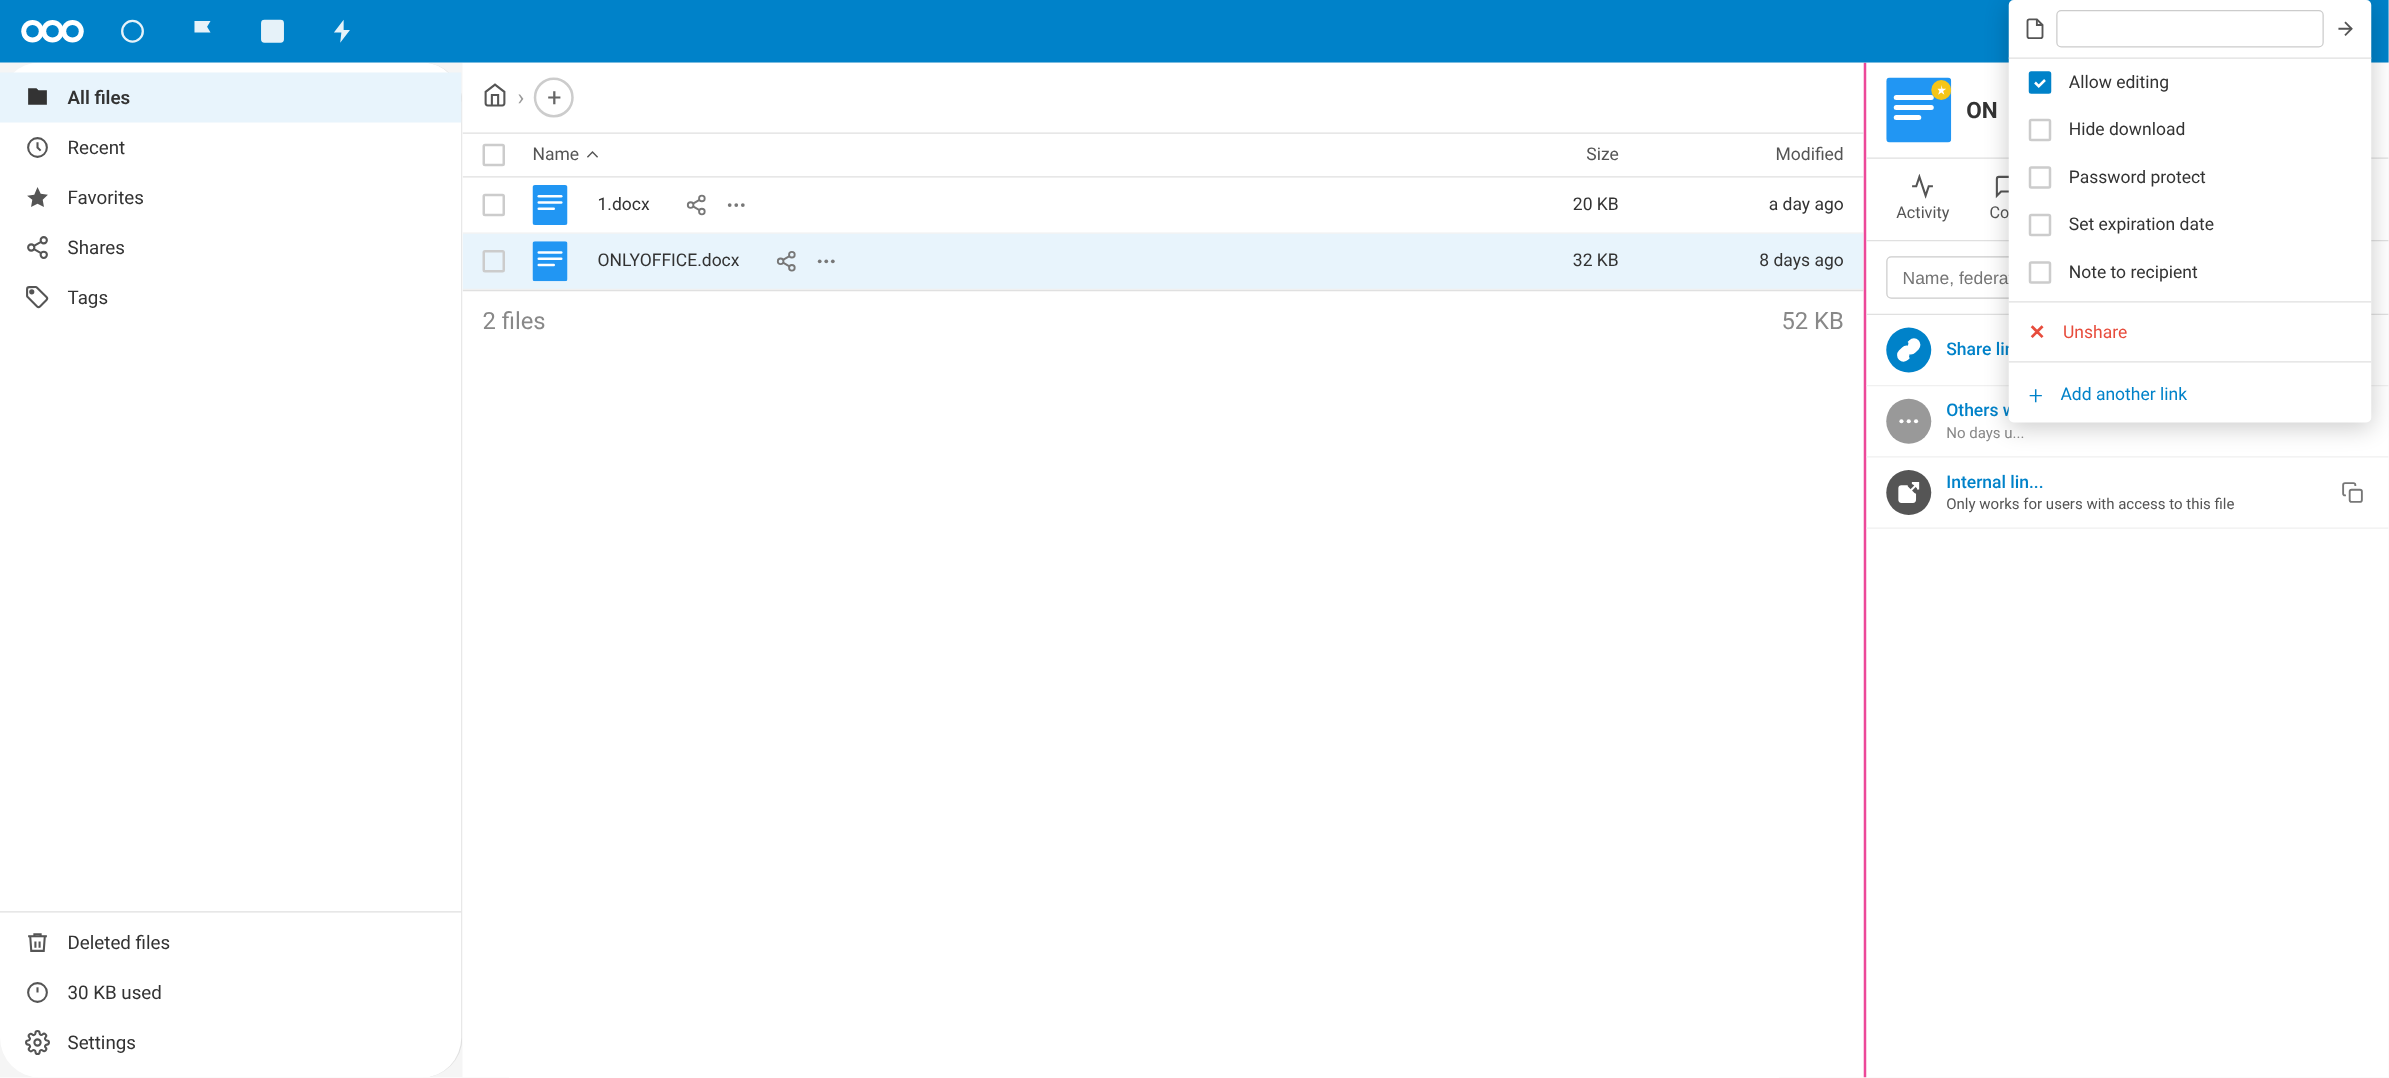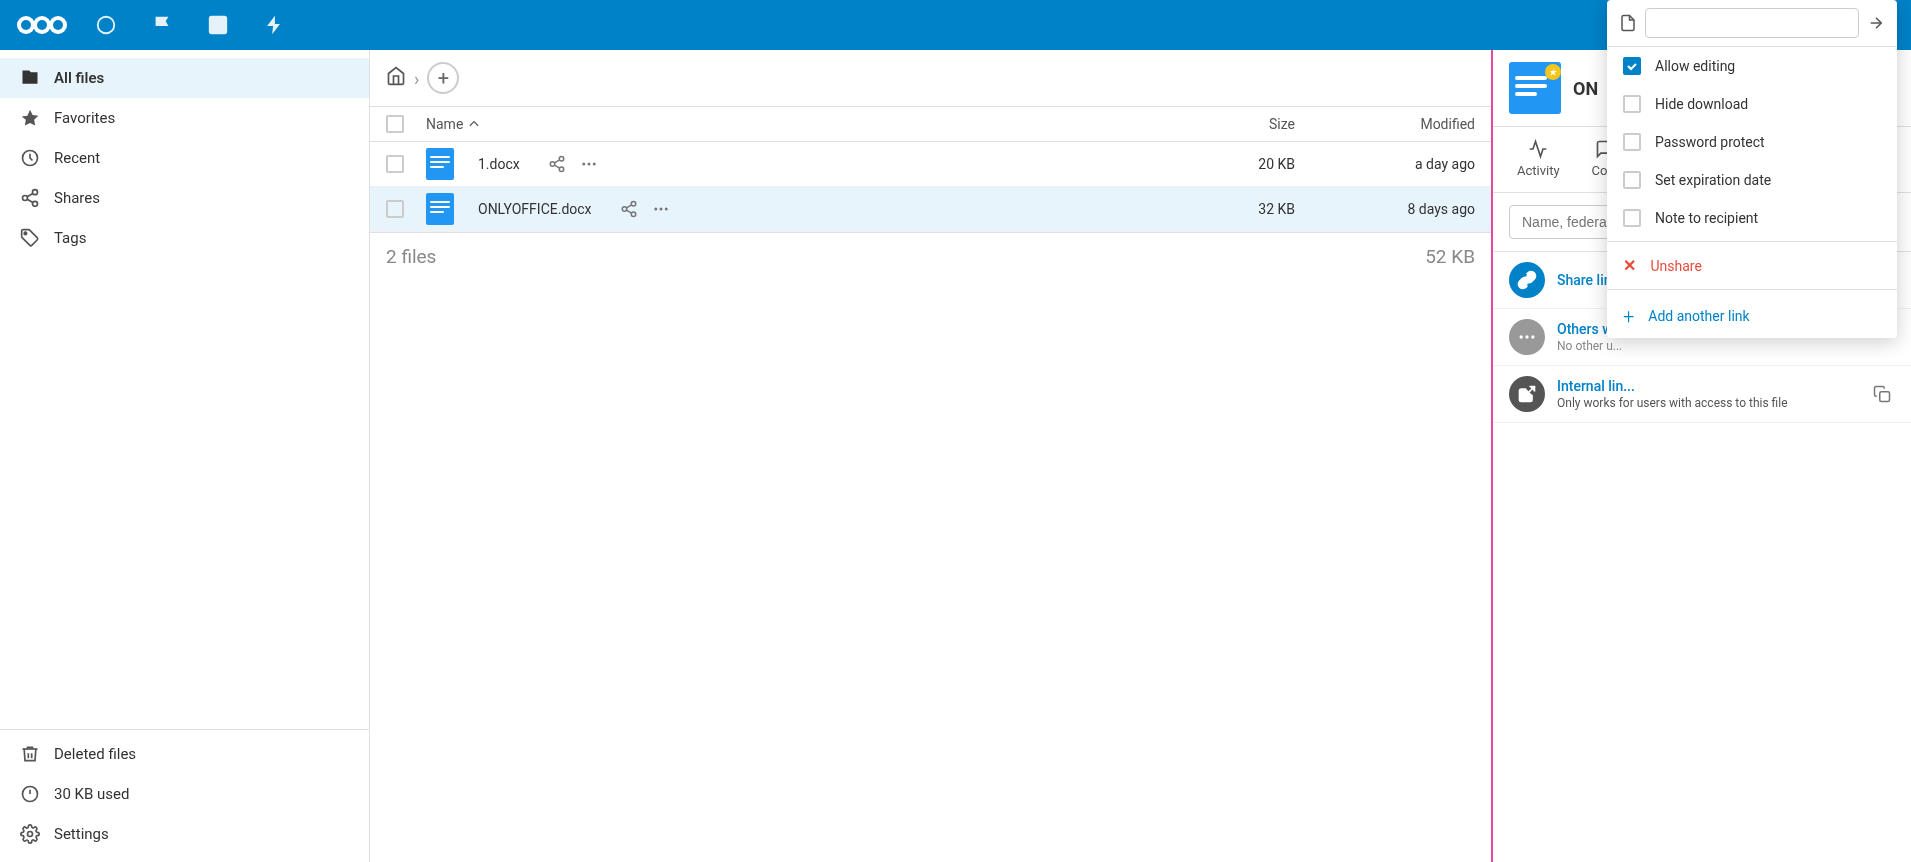"All files" .sidebar { border-radius: none -> 32px }
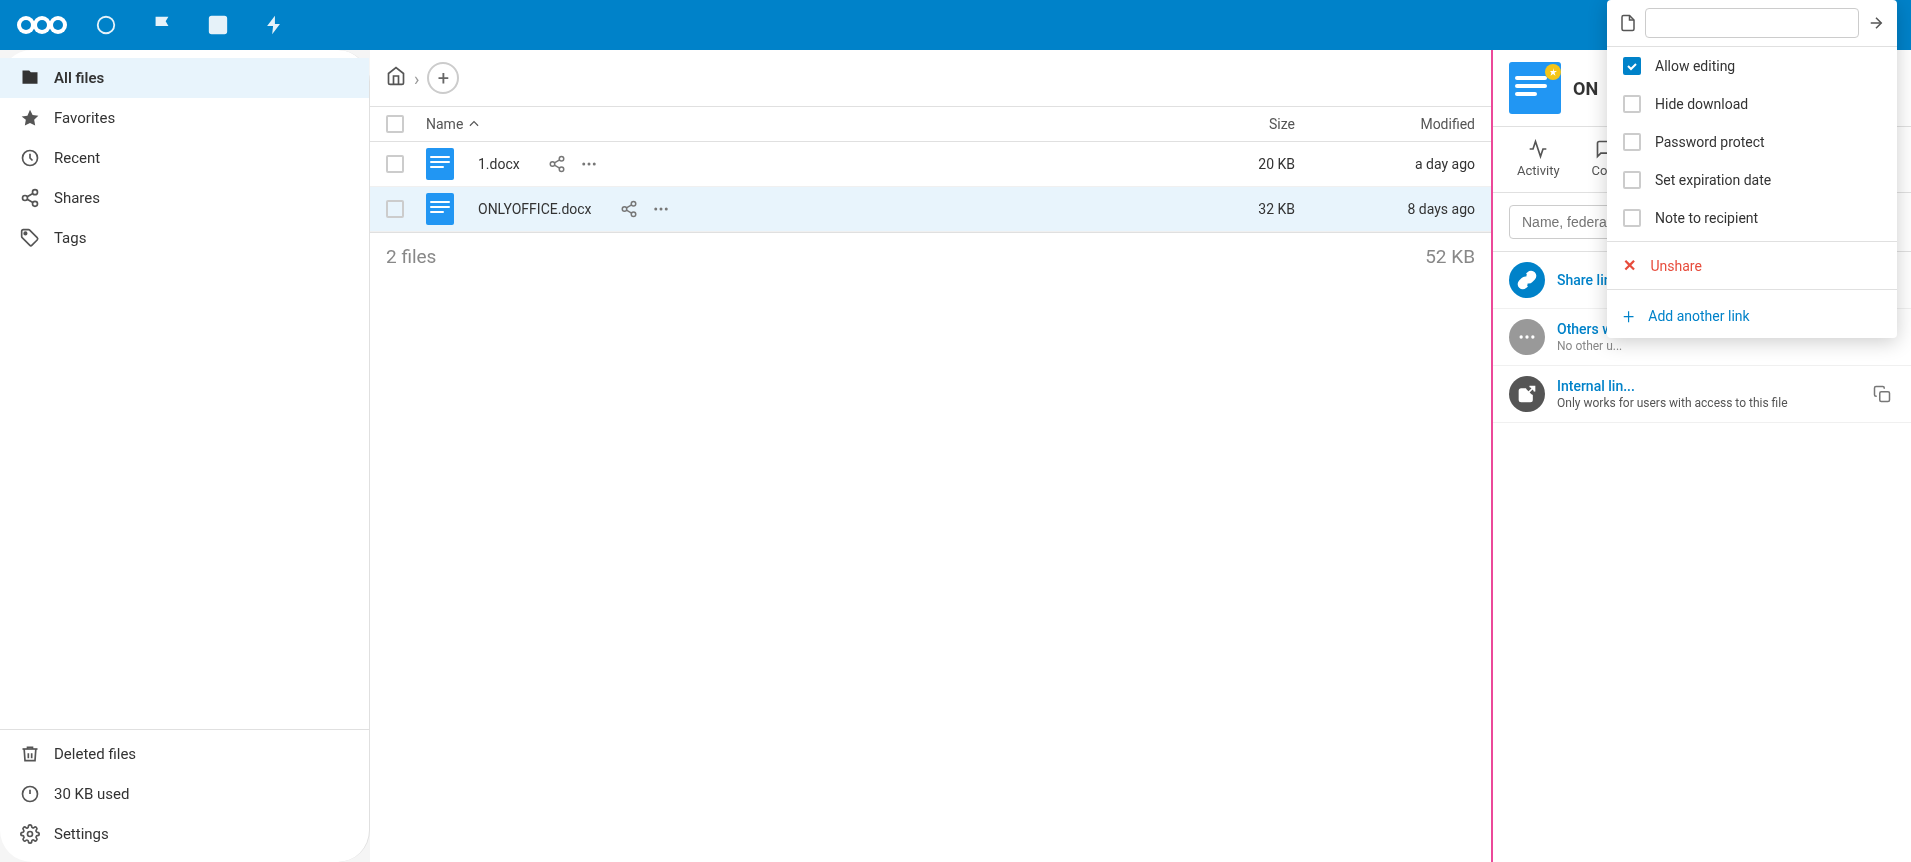"Favorites" div.sidebar-item { order: before "Recent" -> after "Recent" }
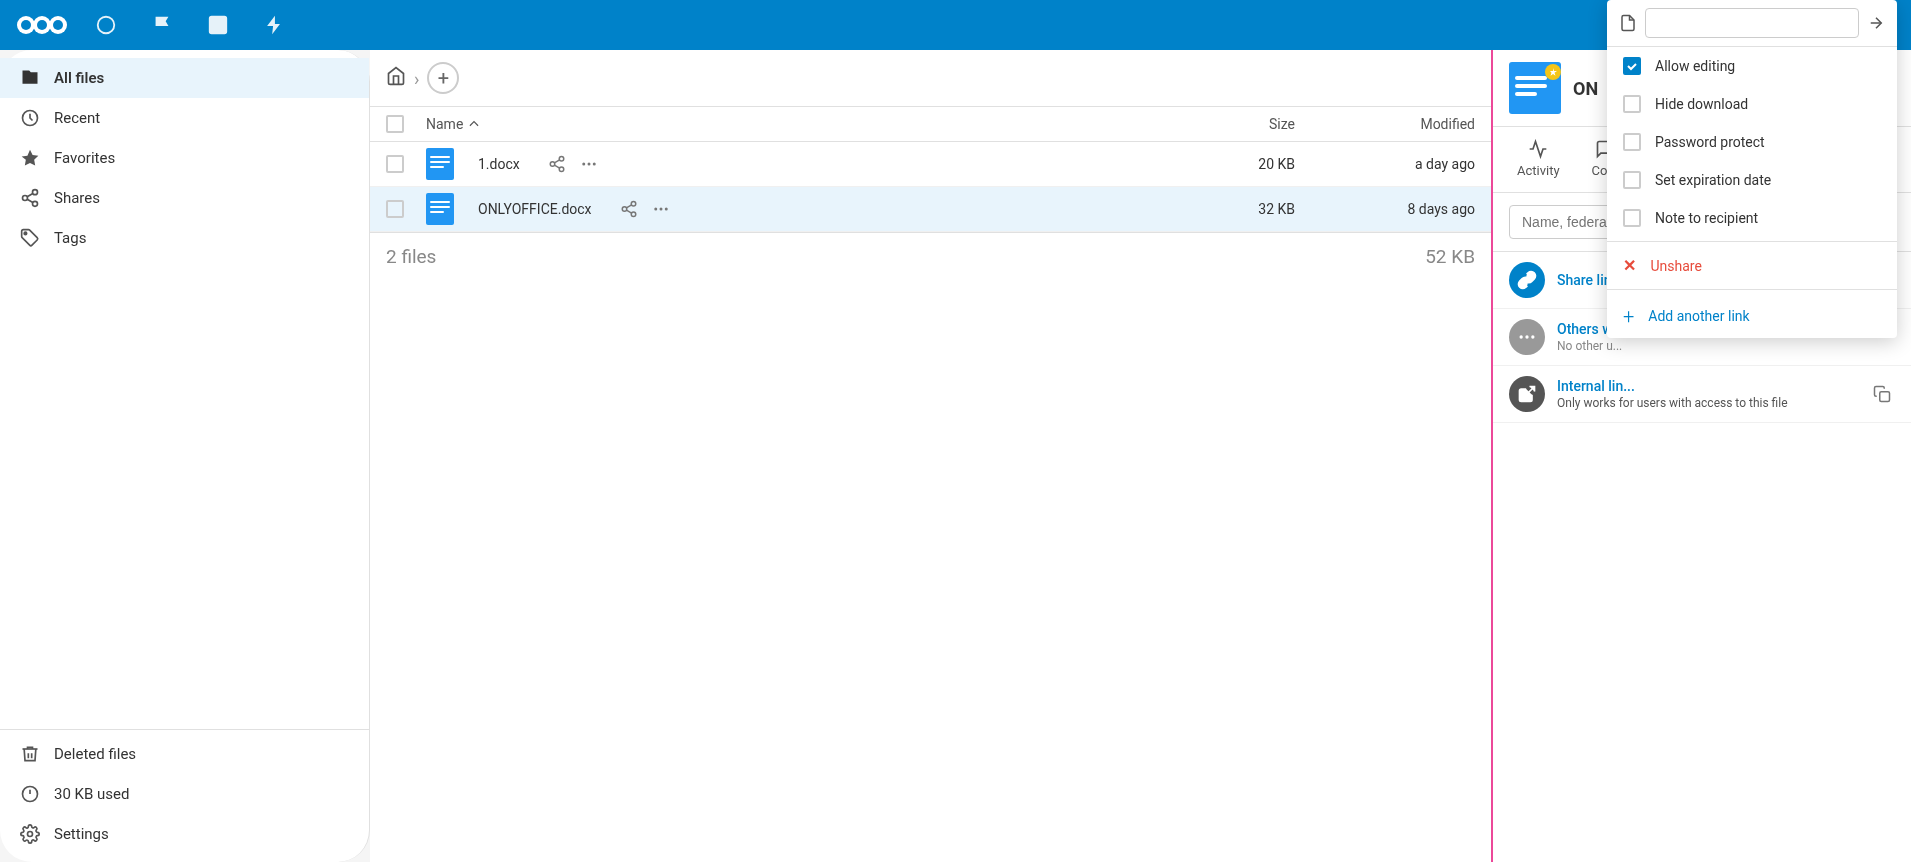"No other u..." div.share-link-subtitle { text: other -> days }
